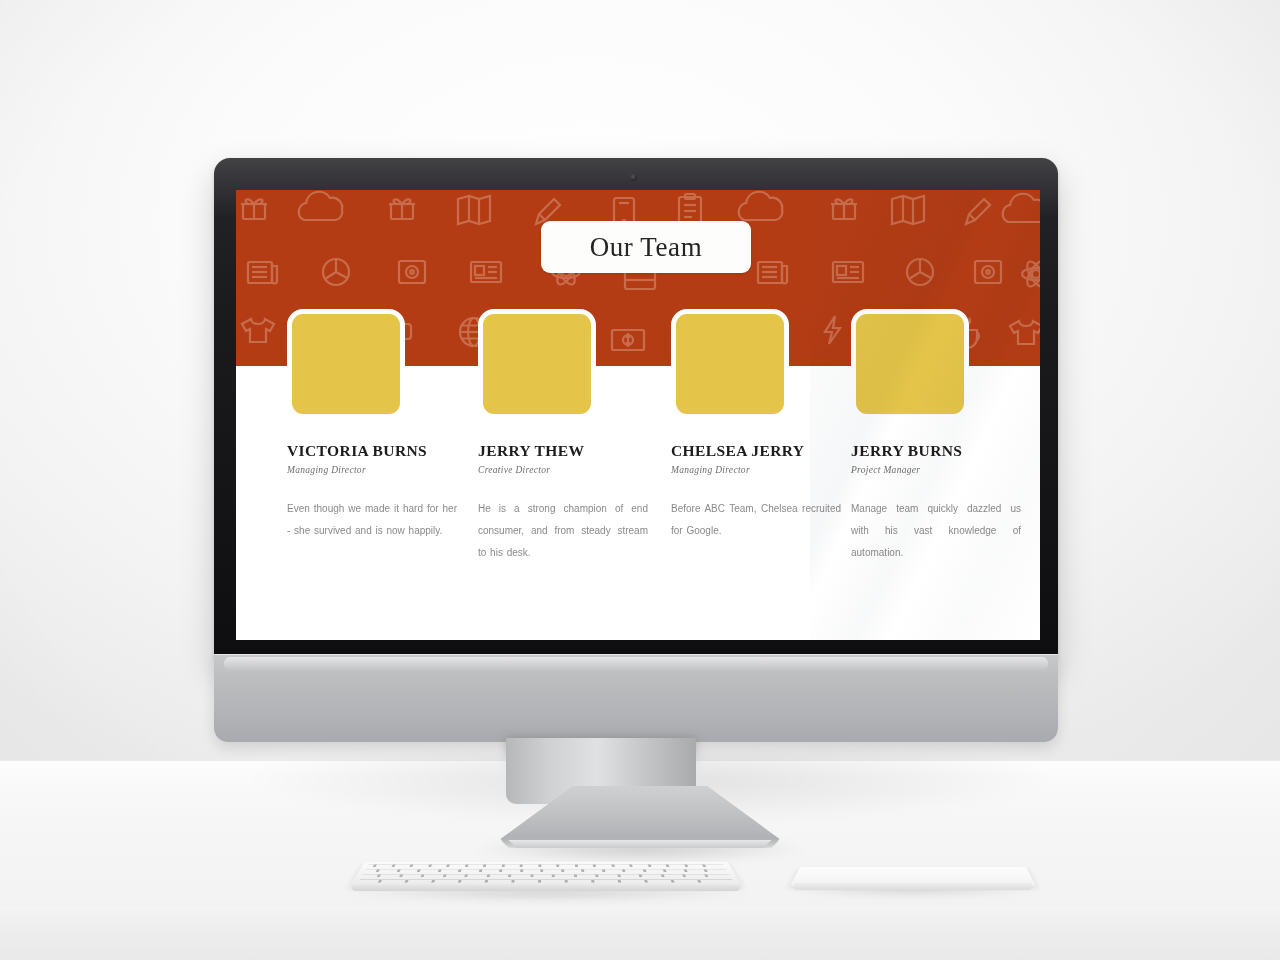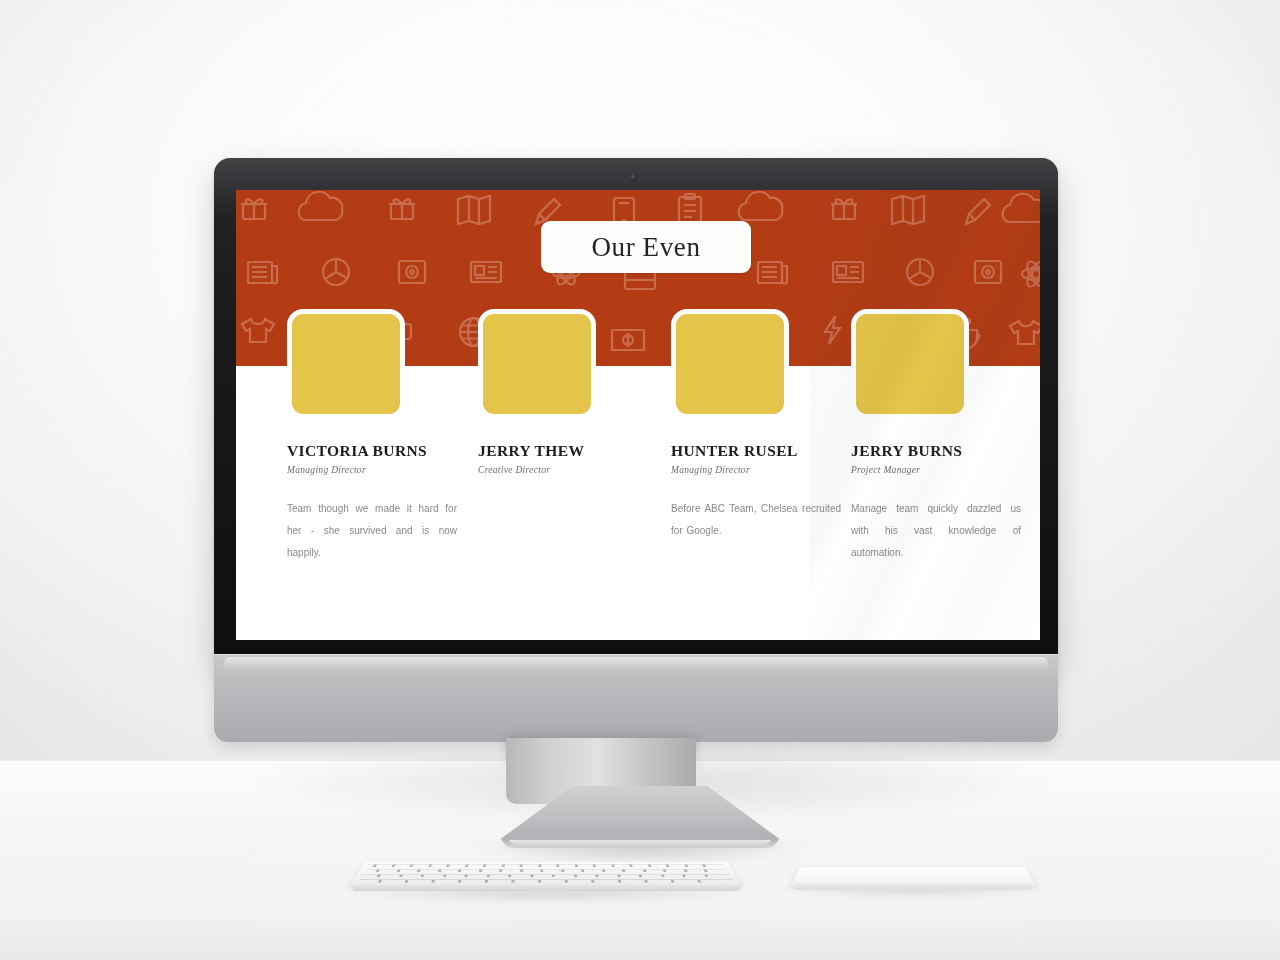"Our Even" span.t { text: Even -> Team }
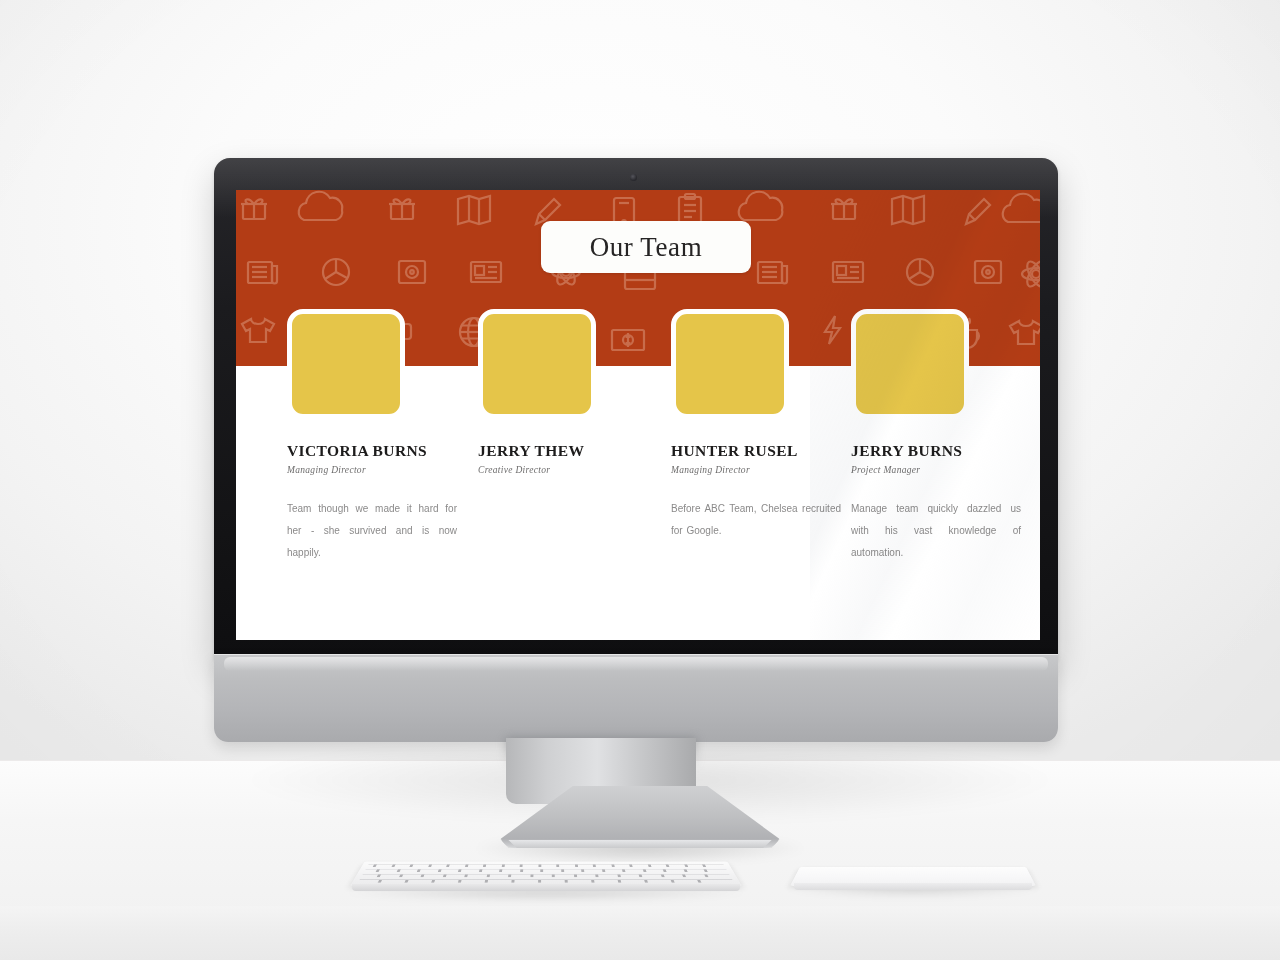"HUNTER RUSEL" div.nm { text: HUNTER  RUSEL -> CHELSEA  JERRY }
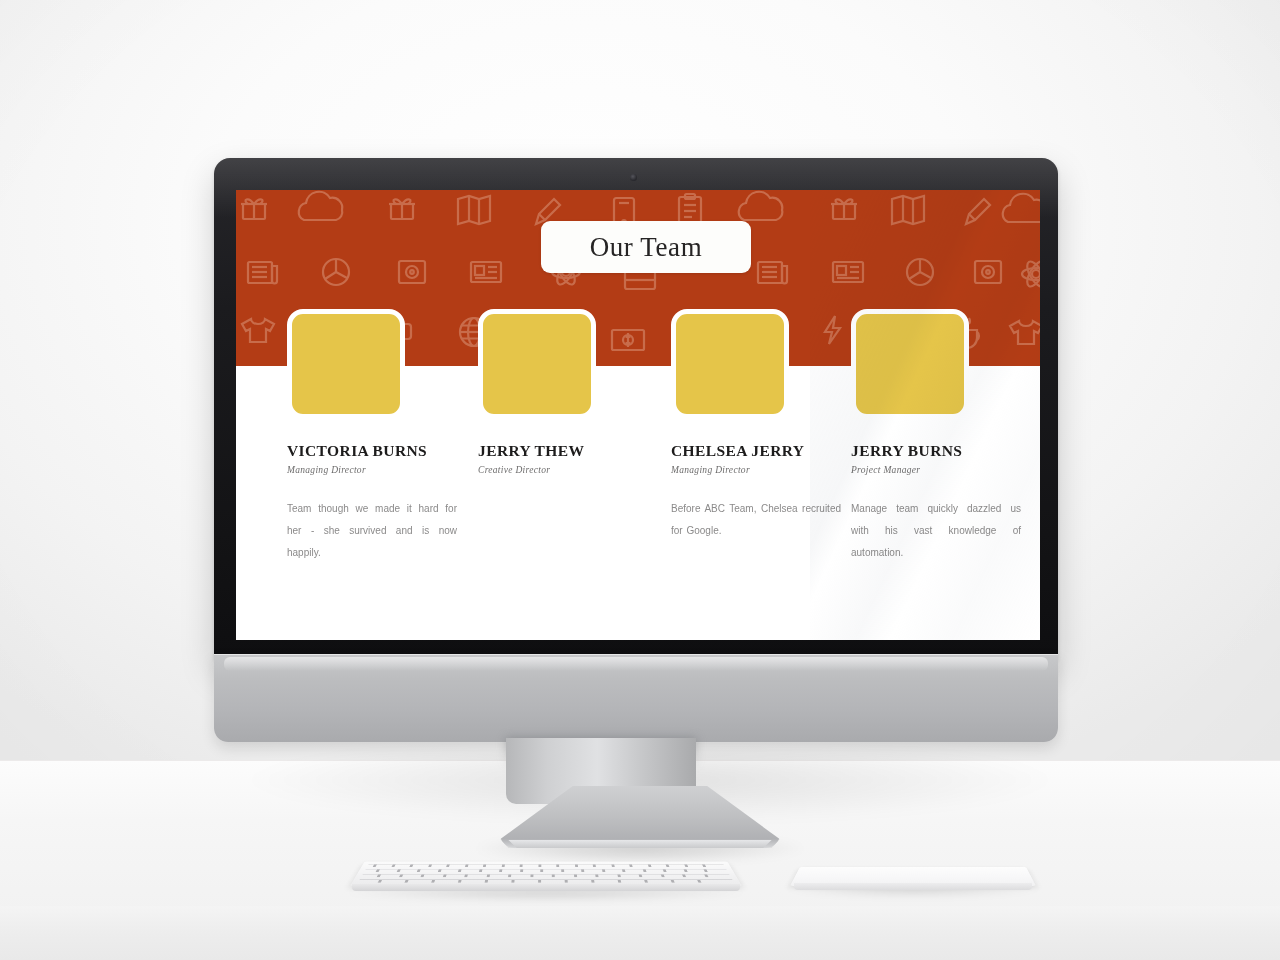"Team though we made it" div.bio { text: Team -> Even }
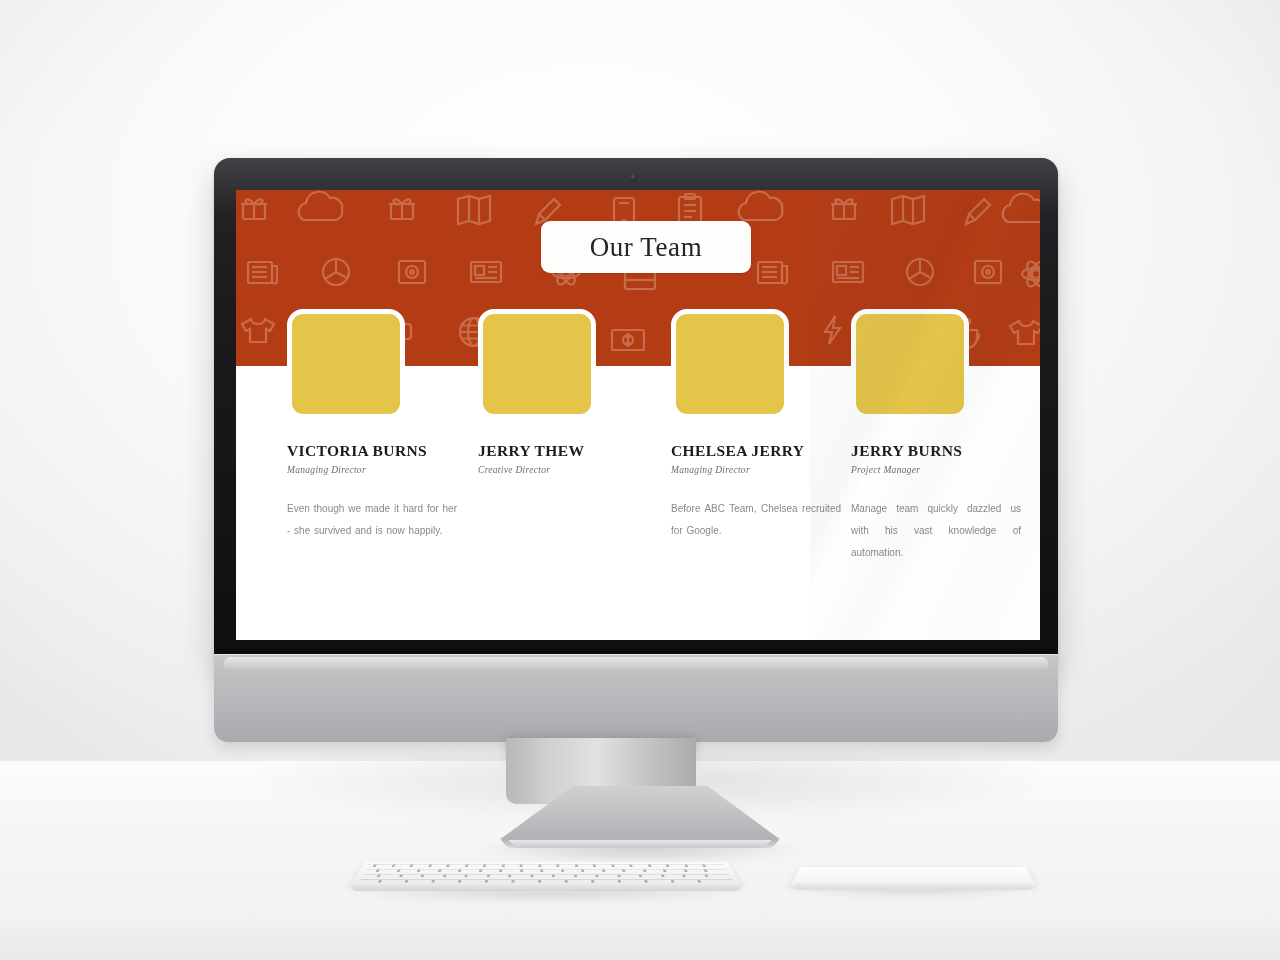"He is a strong champion" div.bio { html: none -> <div>He is a strong champion of end consumer, and from steady stream to his desk.</div> }
